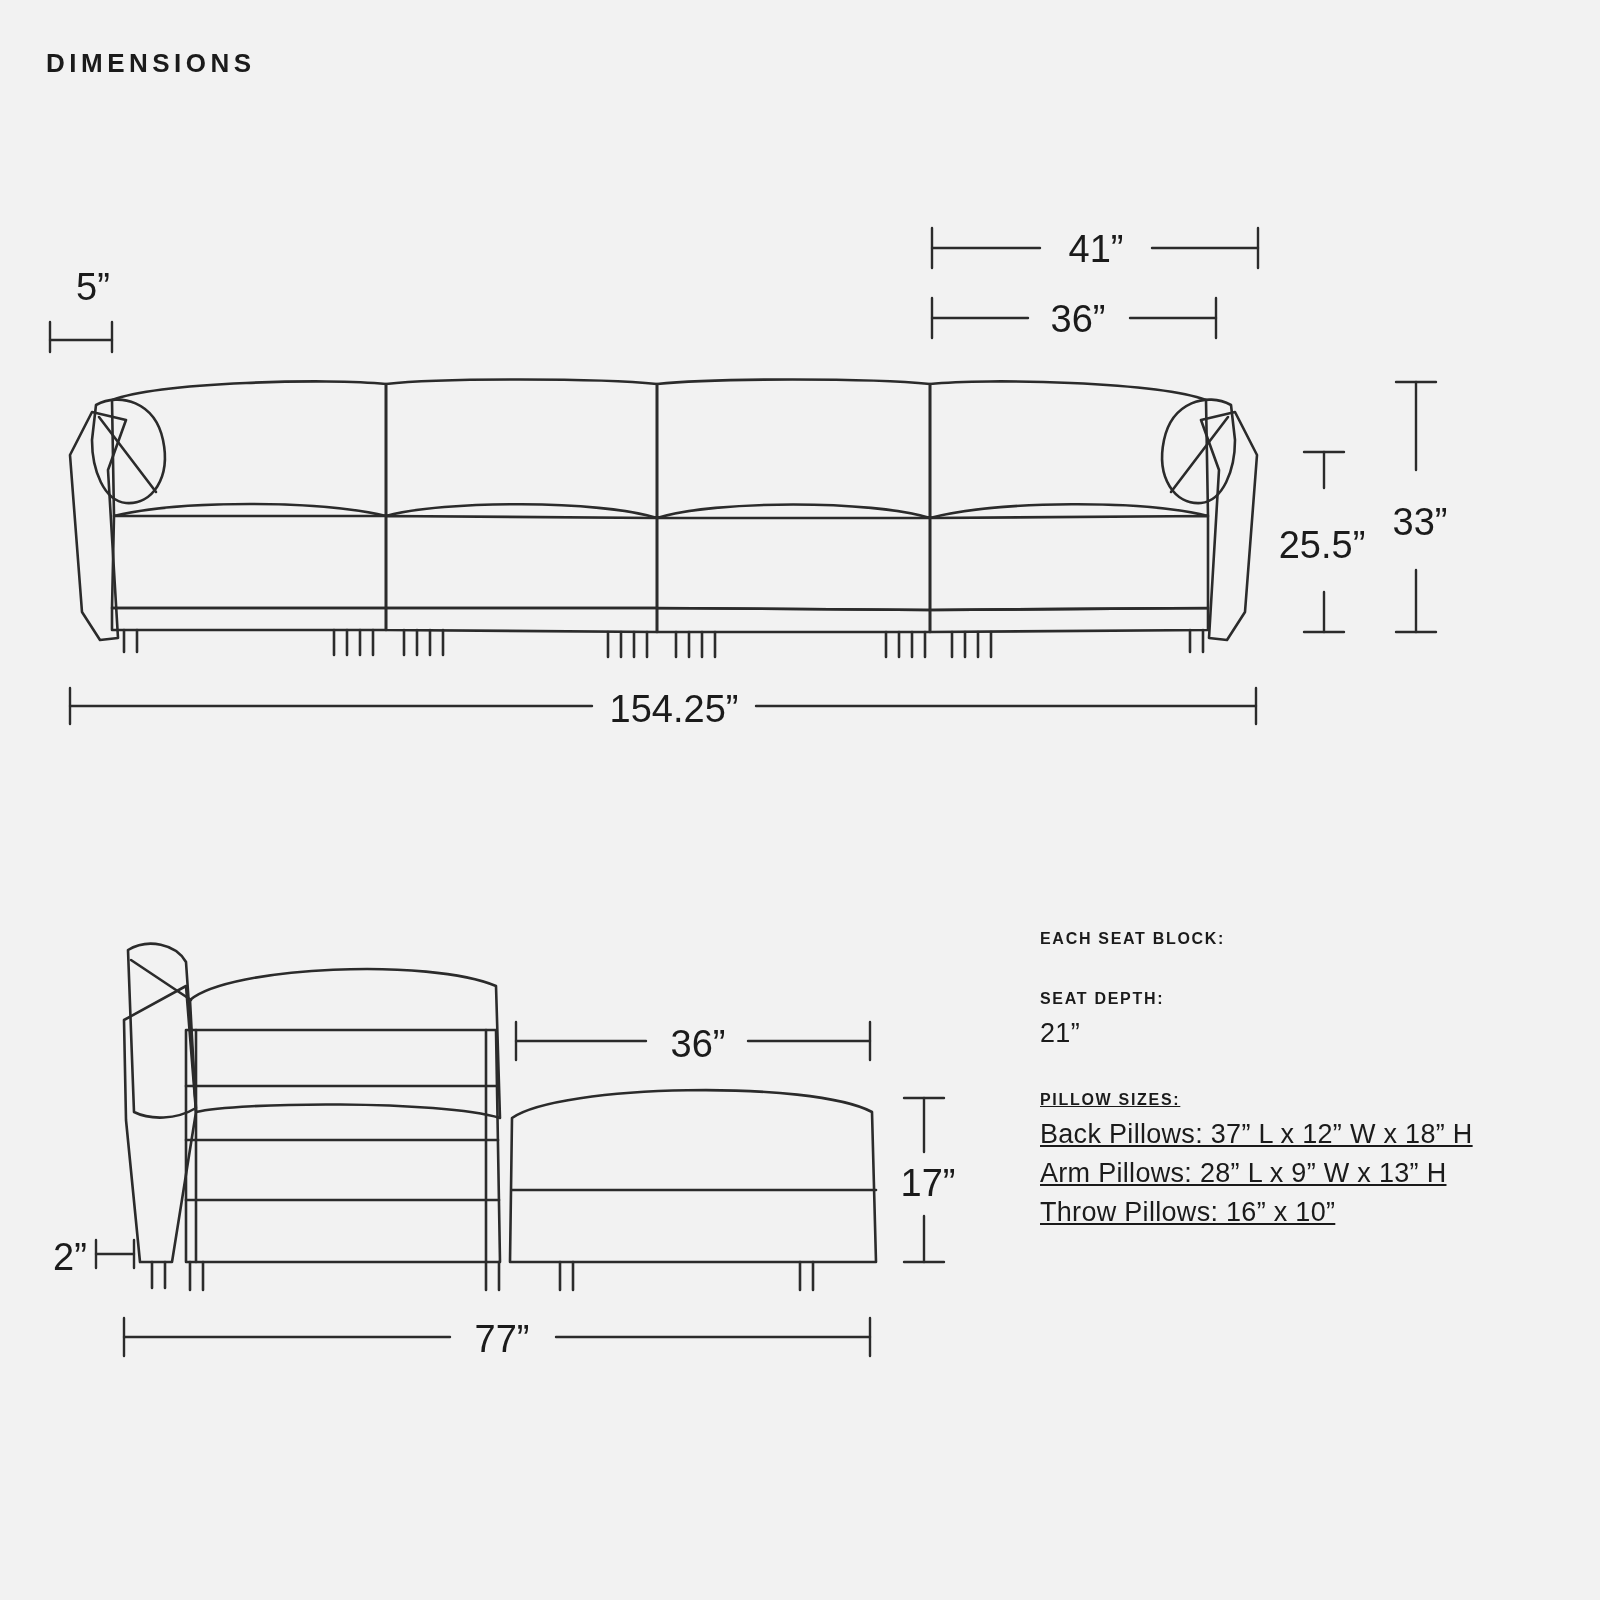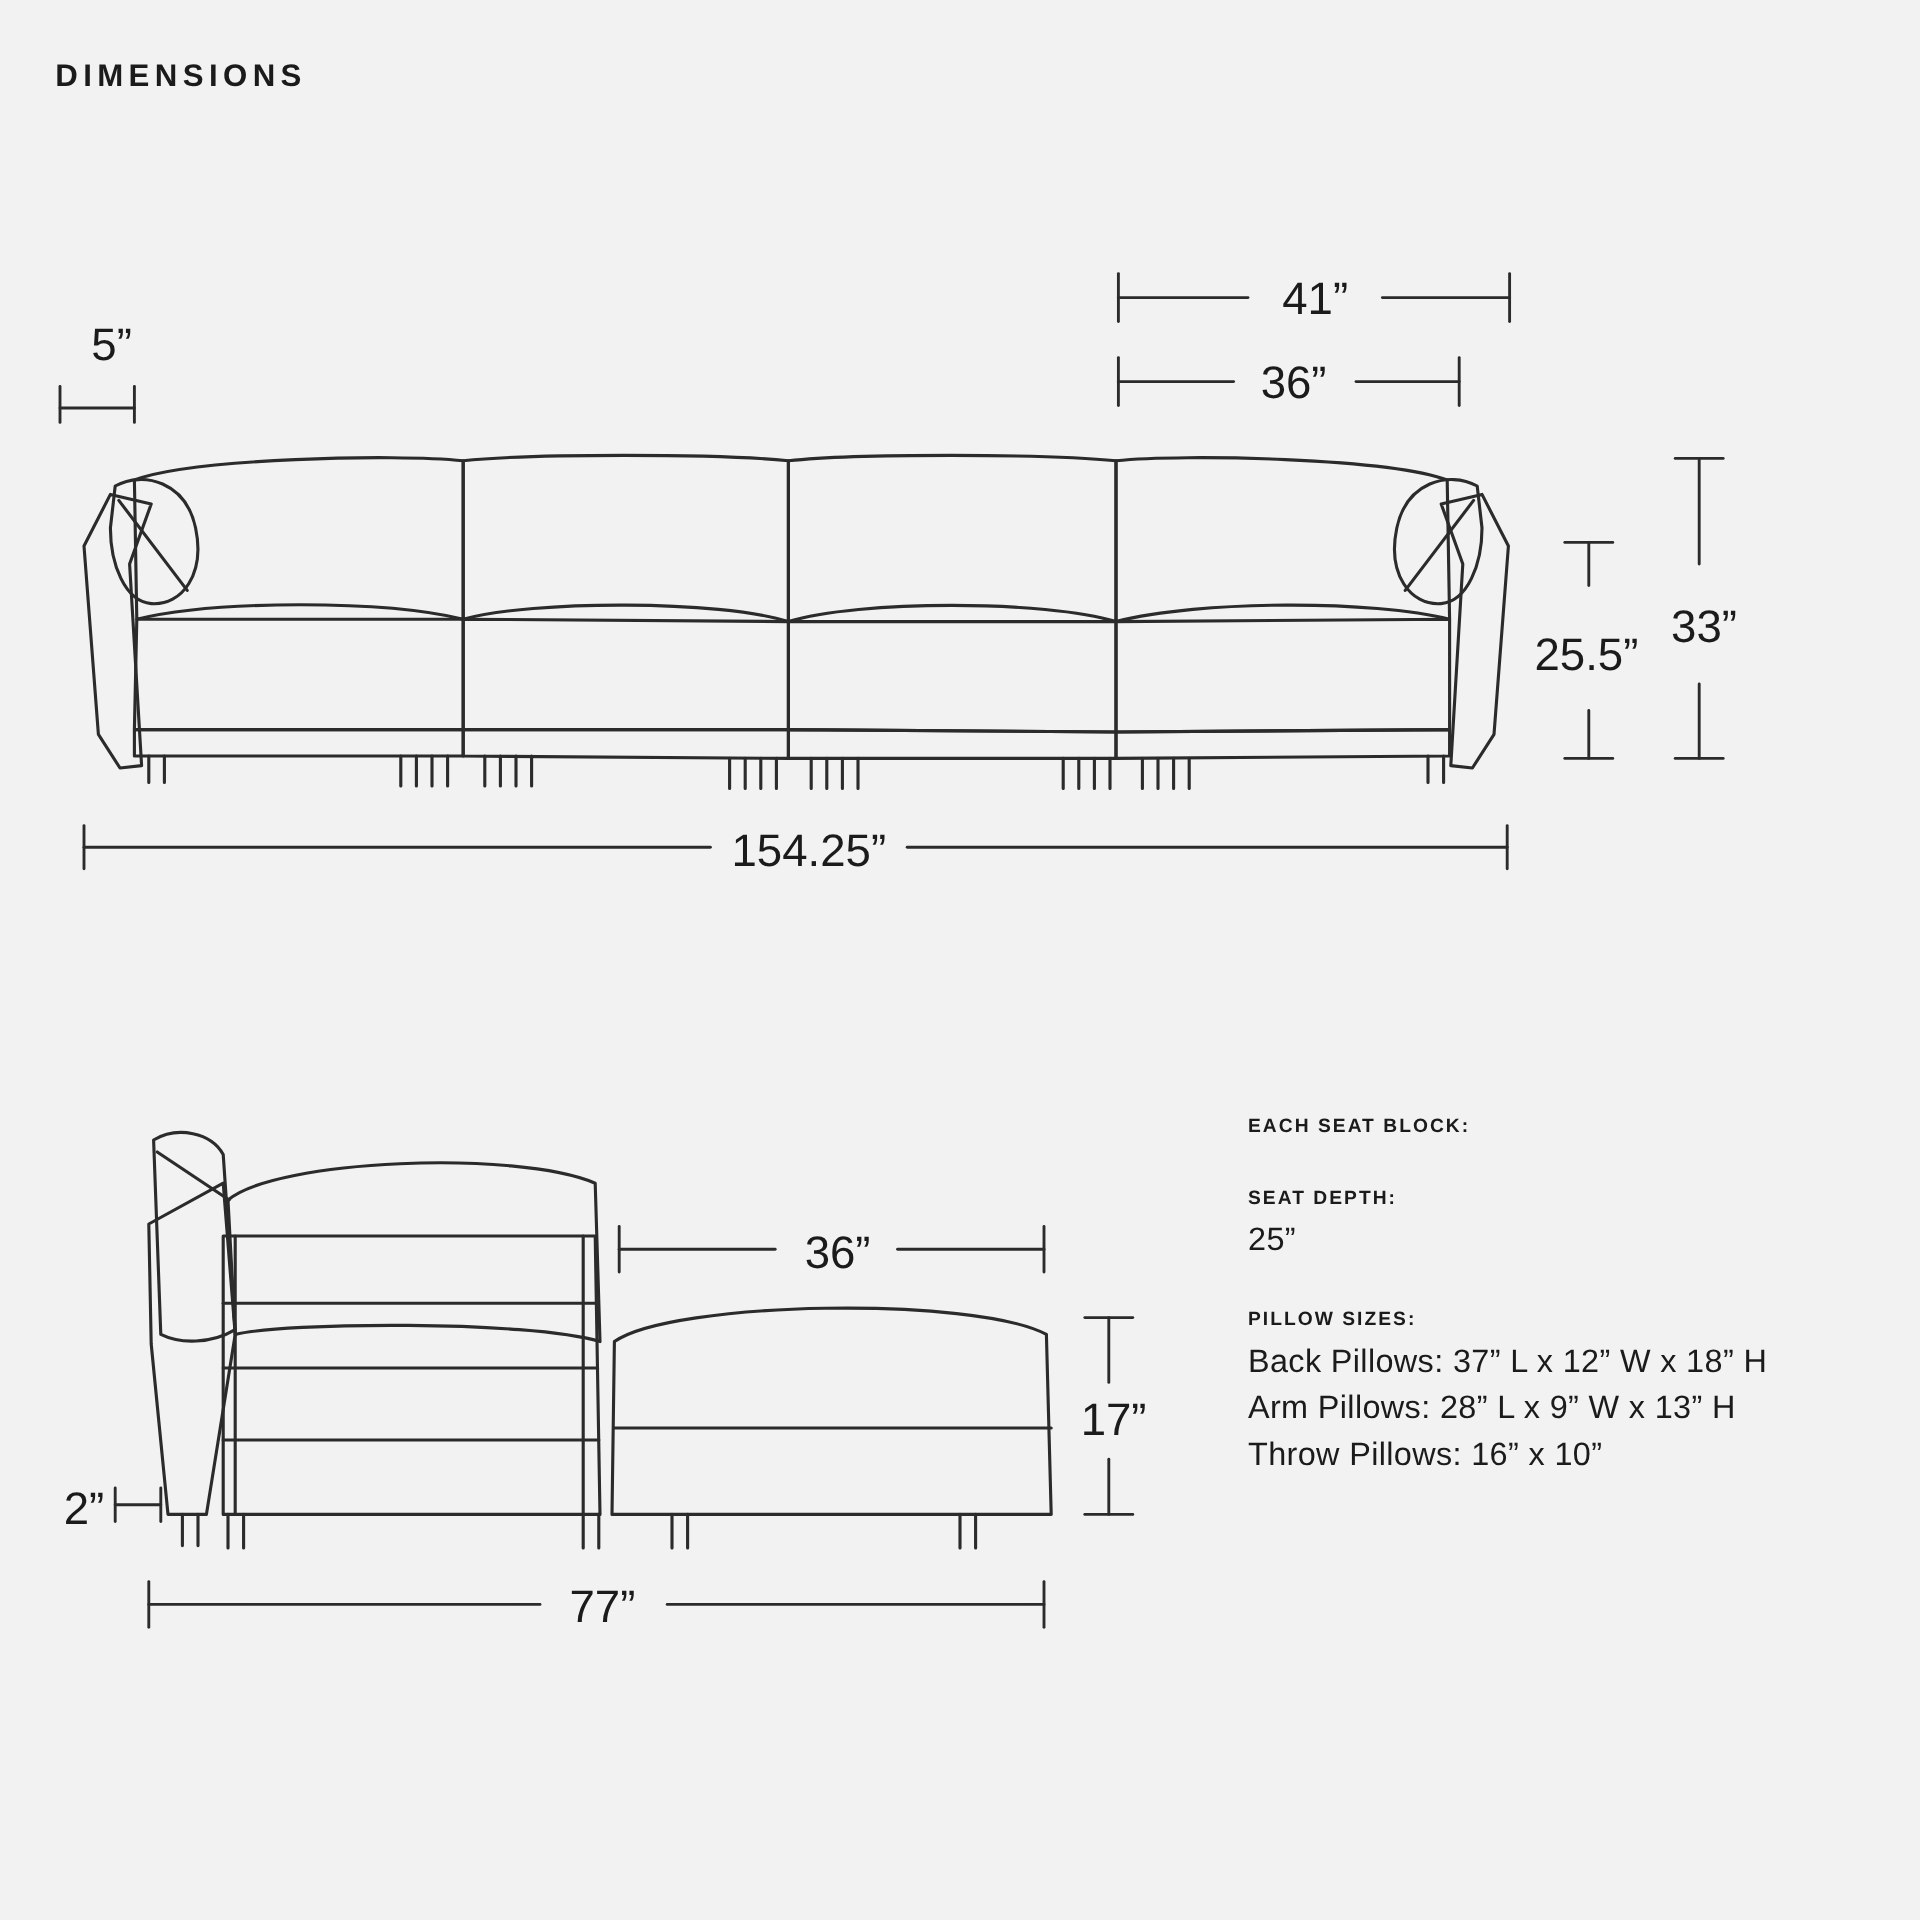"25”" p.spec-line { text: 25 -> 21 }
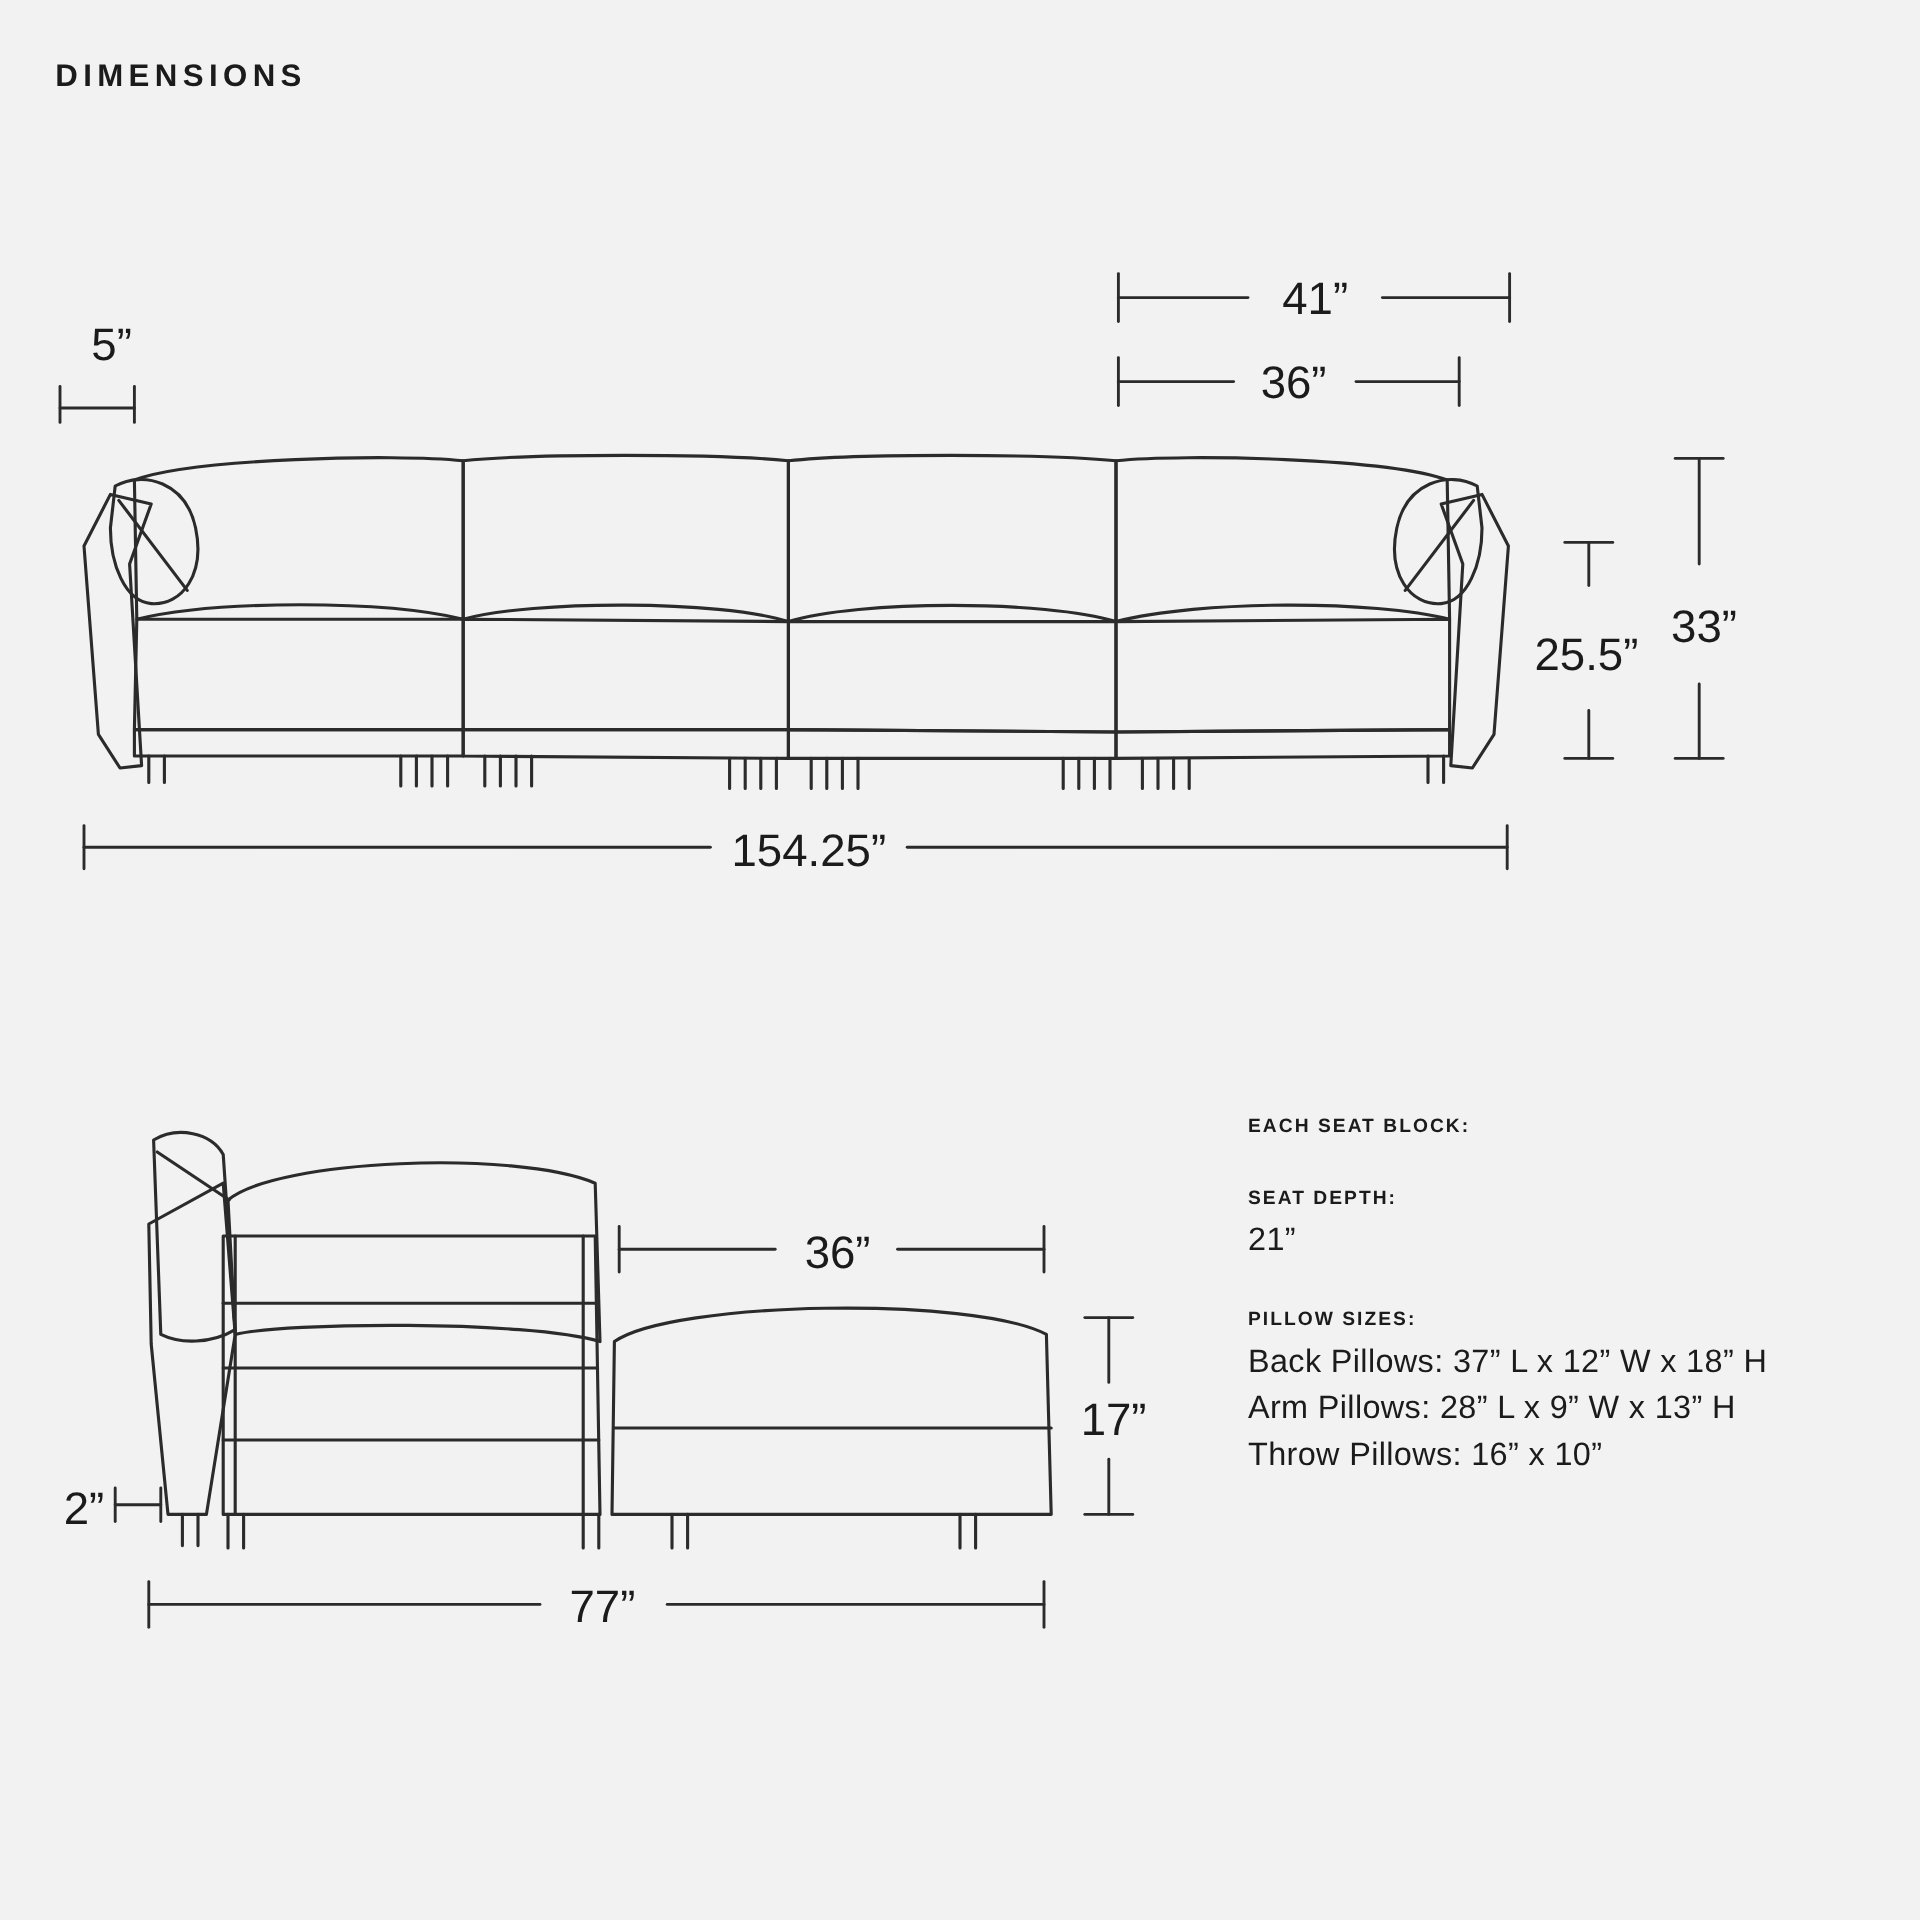"PILLOW SIZES:" .spec-block:last-child { text-decoration: none -> underline }
